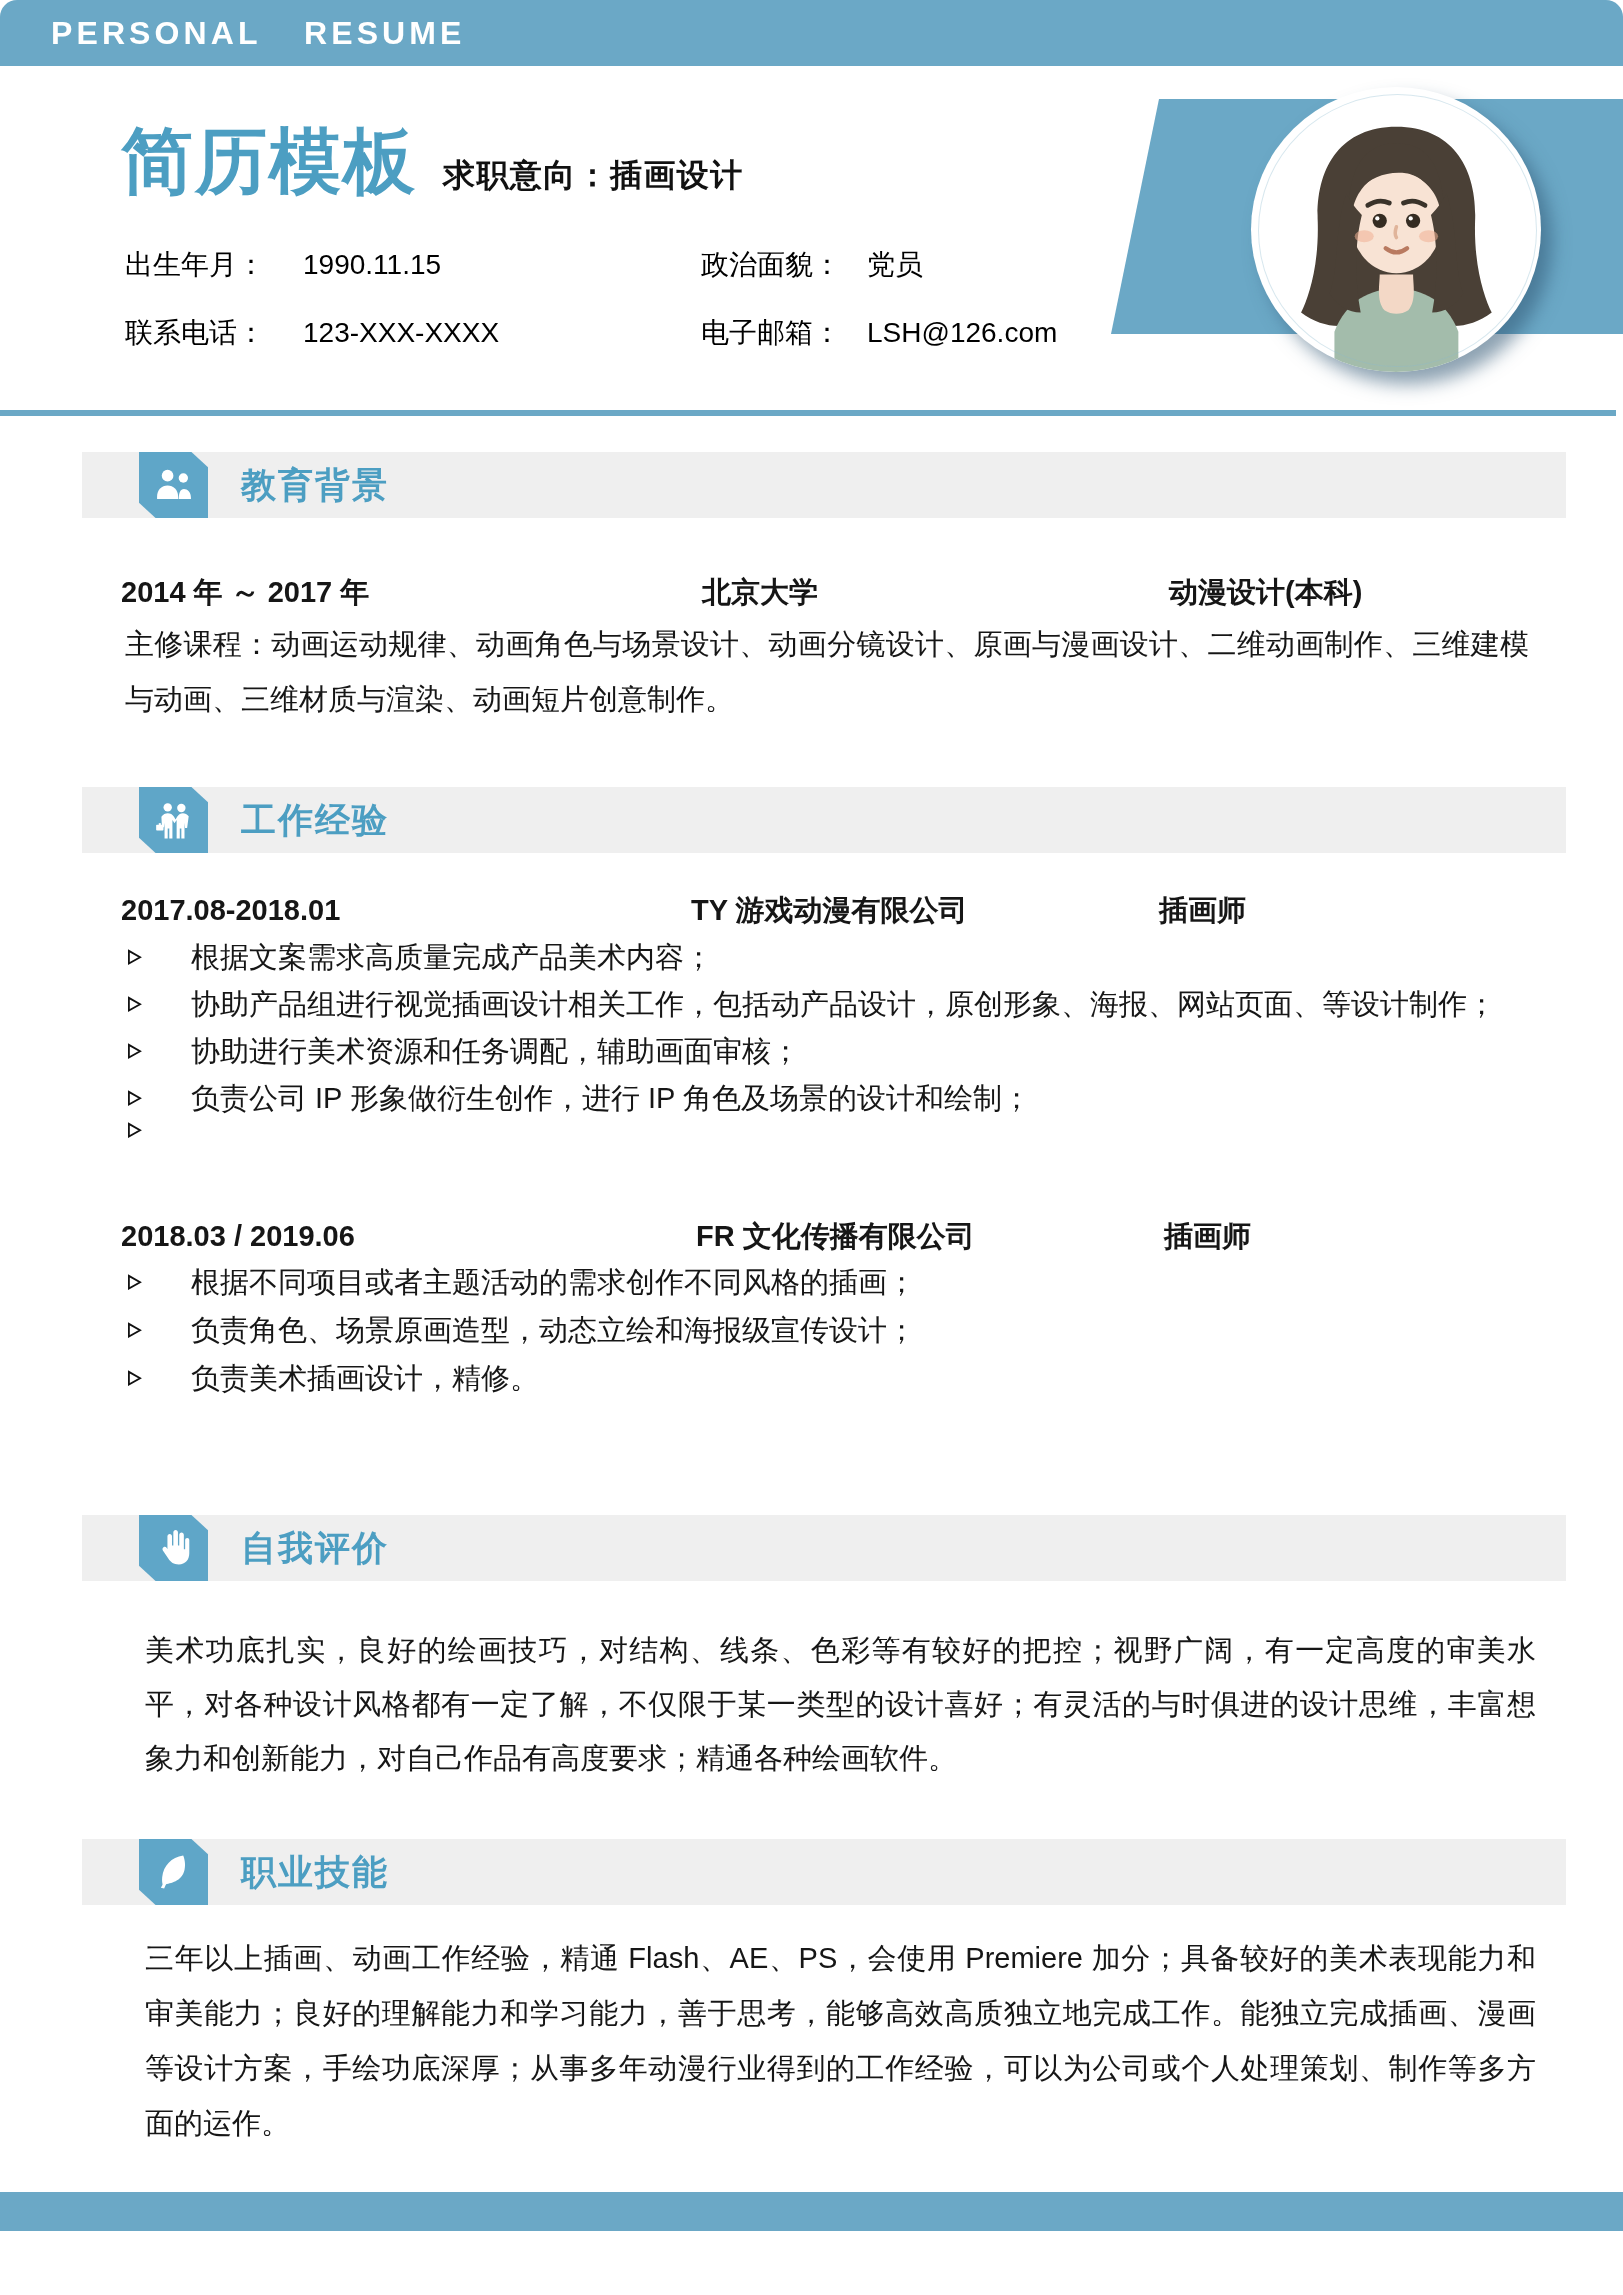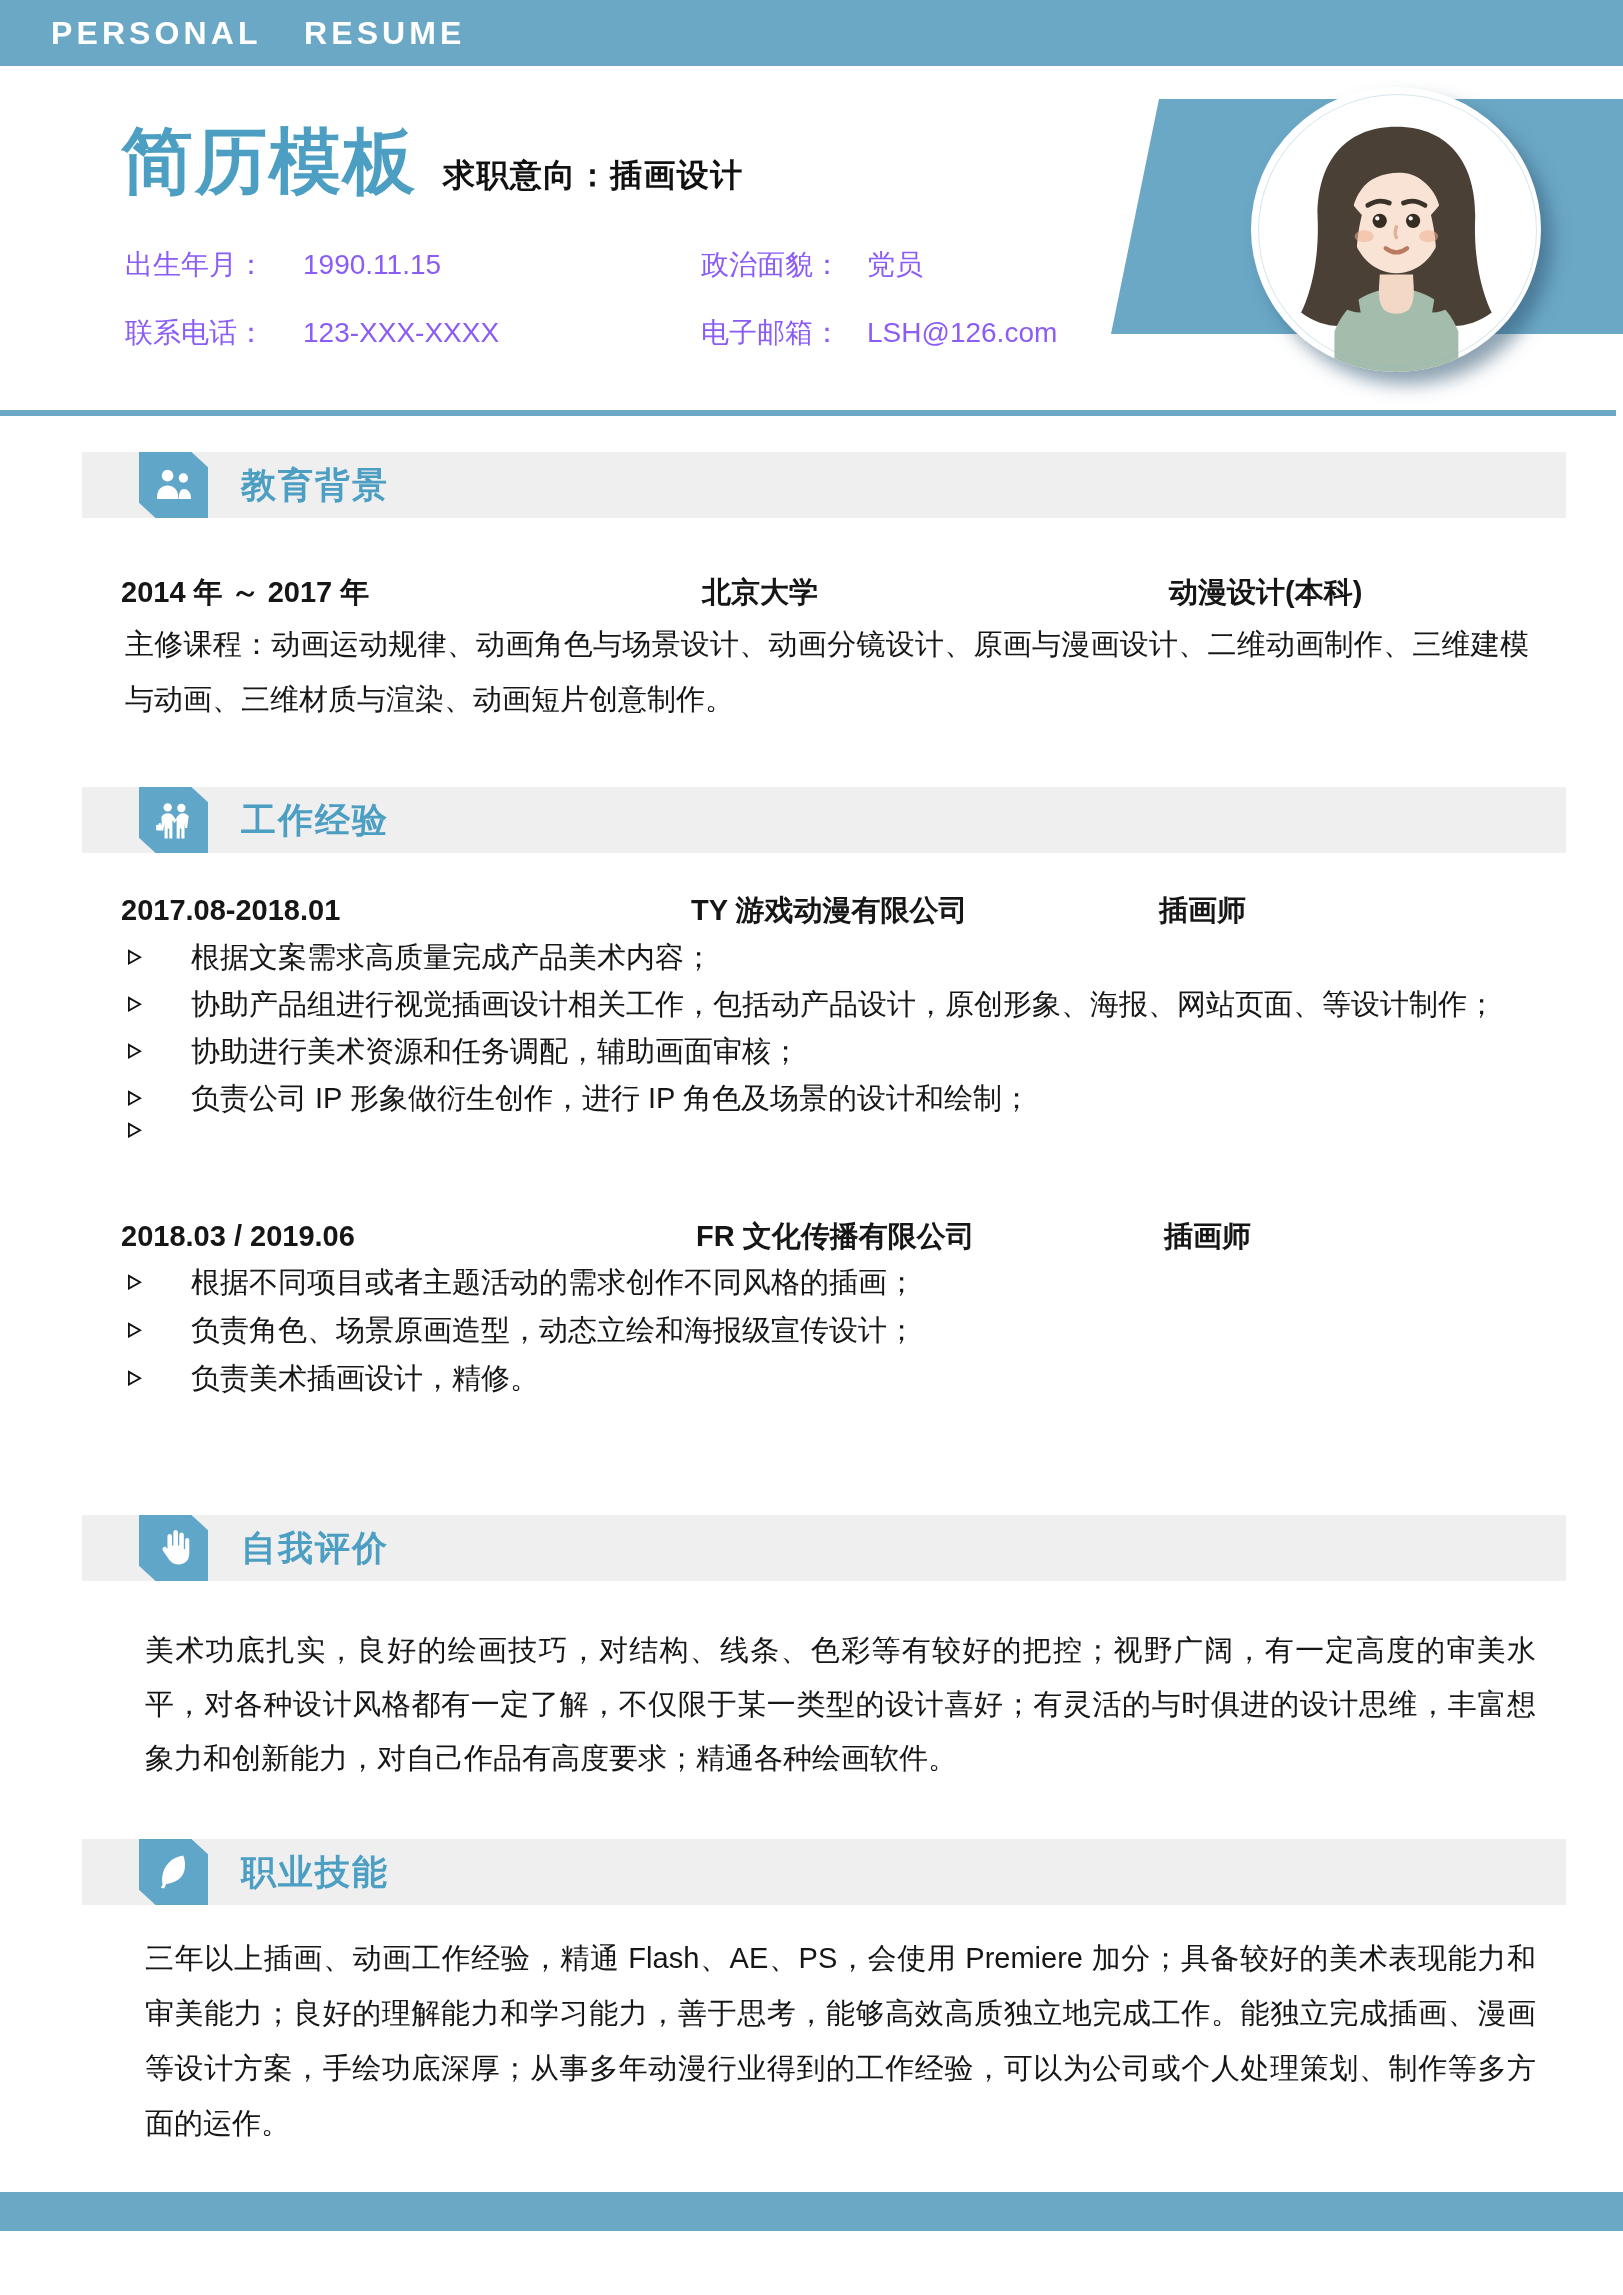"PERSONAL RESUME" .page { border-radius: none -> 17px }
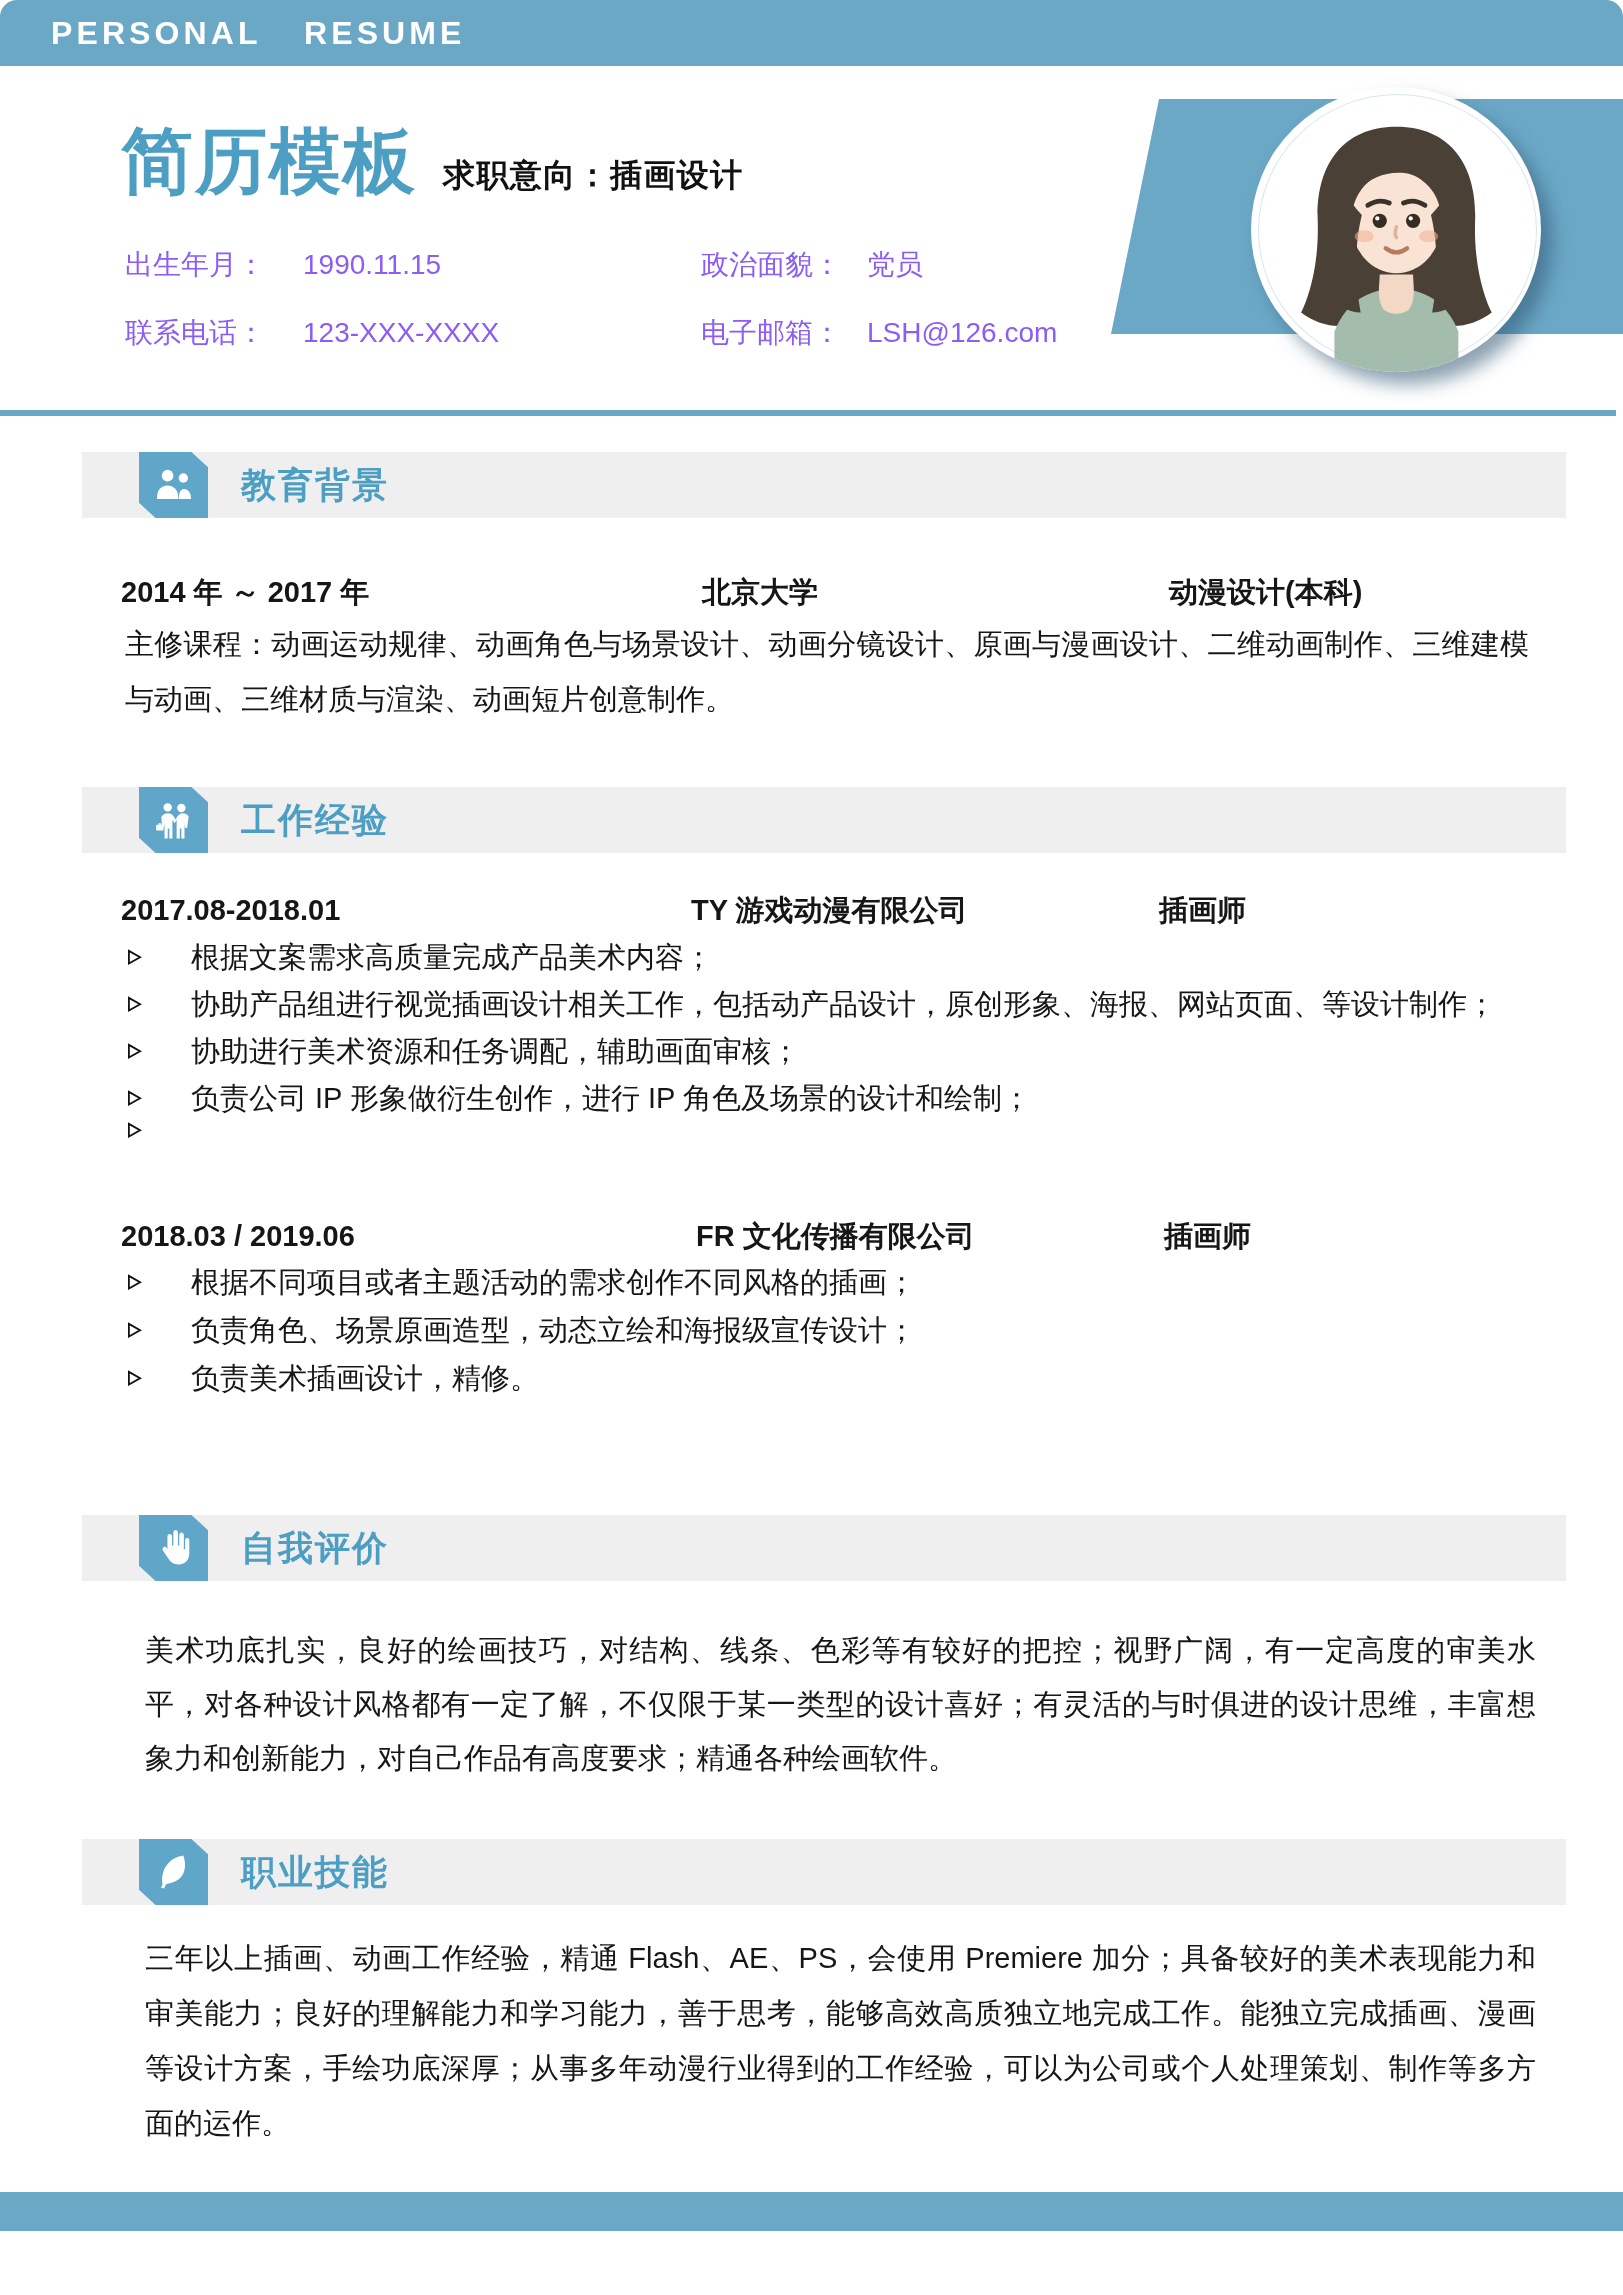"出生年月：" .fld { color: #8b5cf6 -> #000000 }
